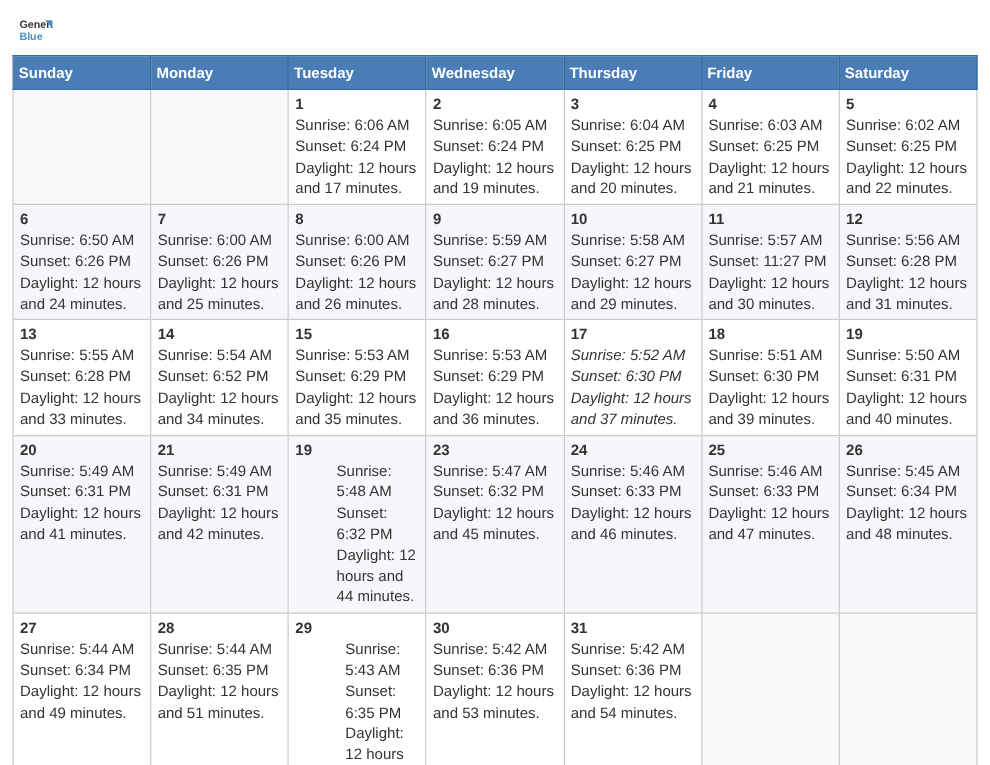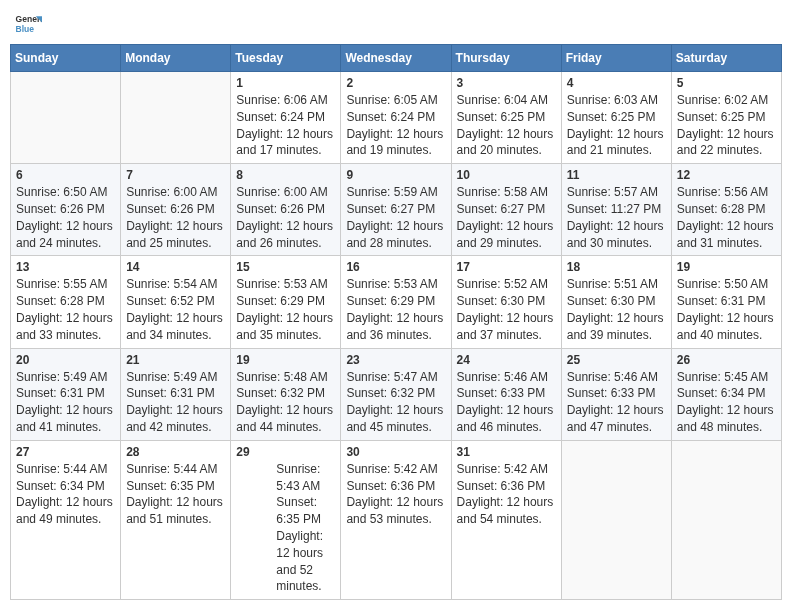"Sunrise: 5:52 AM" div.day-info { font-style: none -> italic }
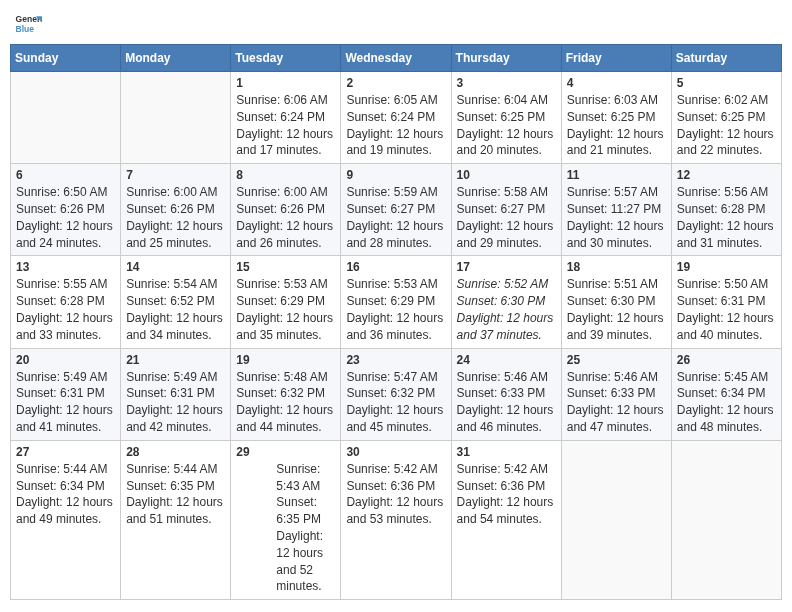"Sunrise: 5:48 AM" div.day-info { margin-left: none -> 33px }
